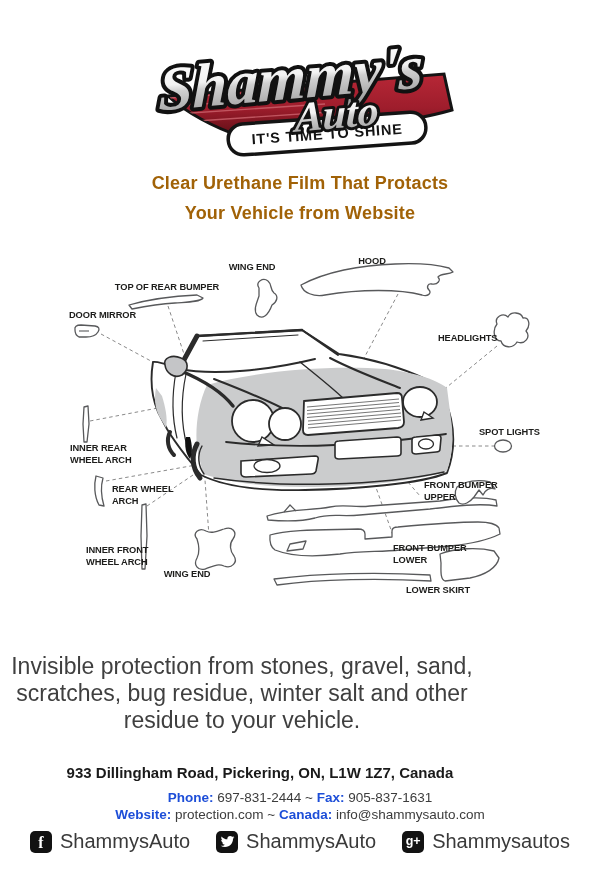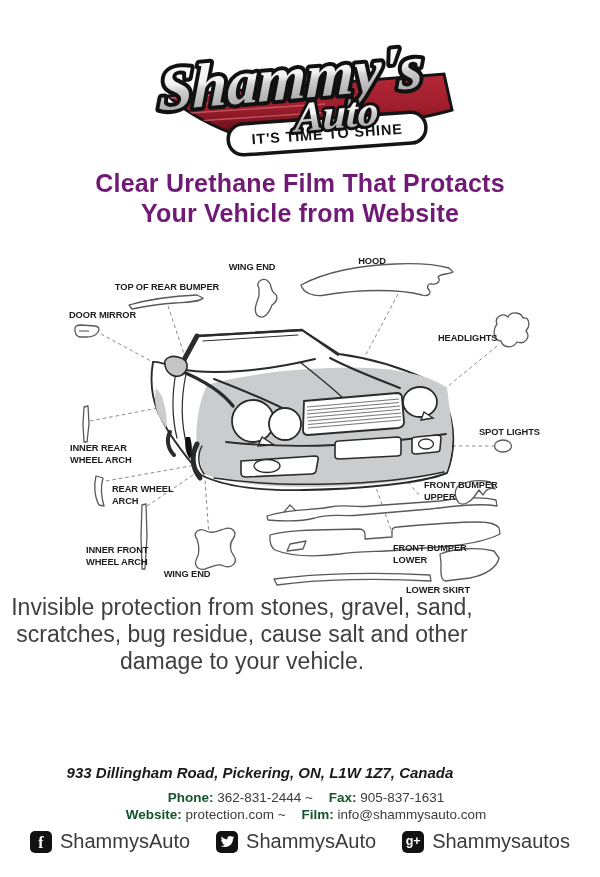"Clear Urethane Film That Protacts" .heading { color: #701a75 -> #a16207; font-size: 25px -> 18px }
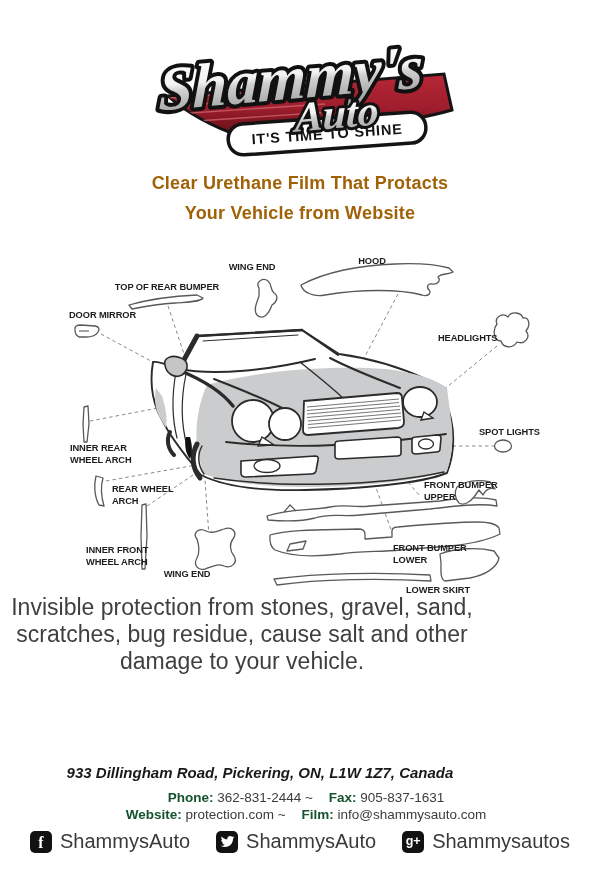"Invisible protection from stones," .bodytext { top: 594px -> 653px }
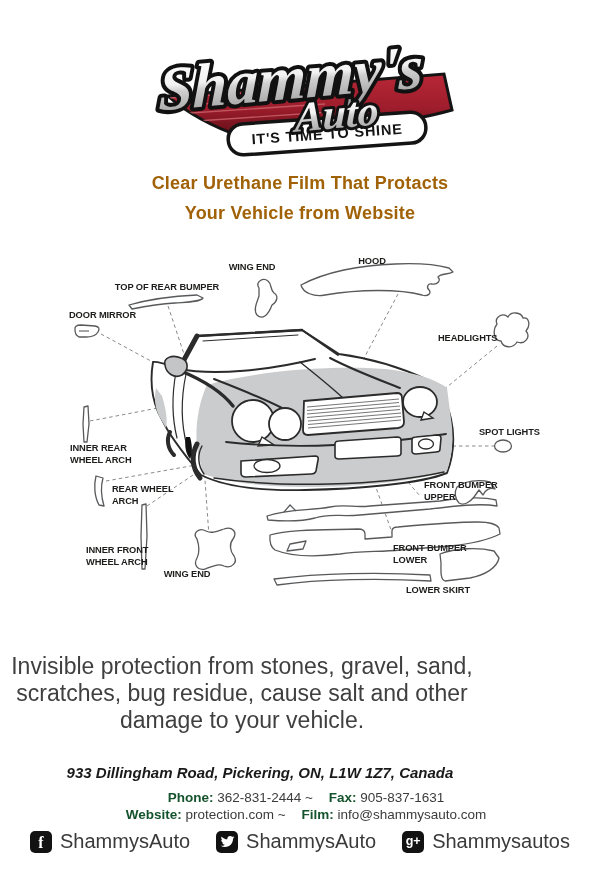"scratches, bug residue, cause salt" div { text: cause -> winter }
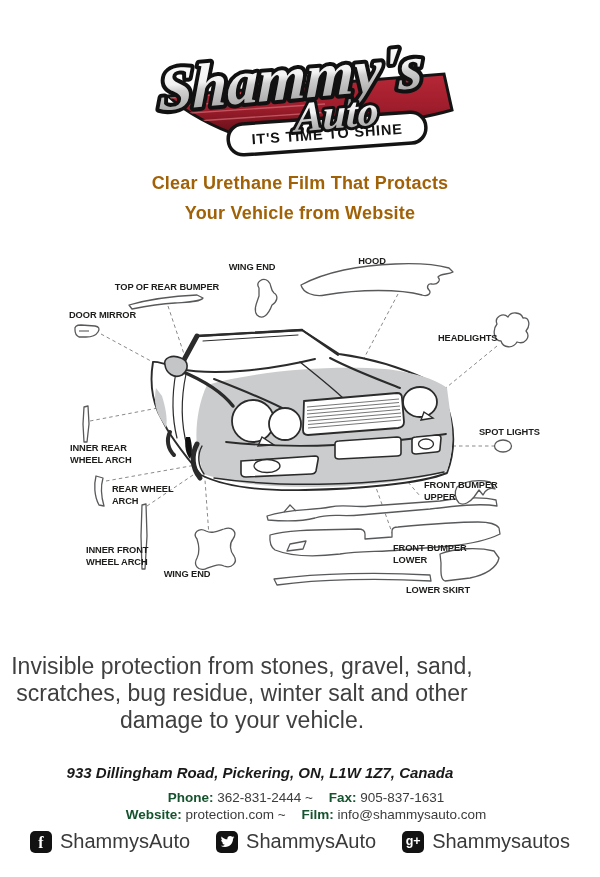"damage to your vehicle." div { text: damage -> residue }
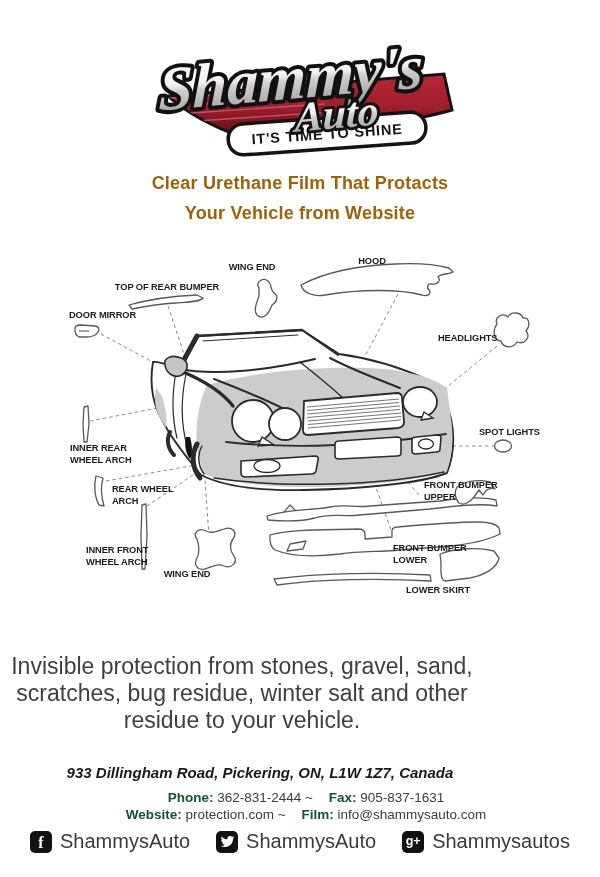"933 Dillingham Road, Pickering, ON," .address { font-style: italic -> none }
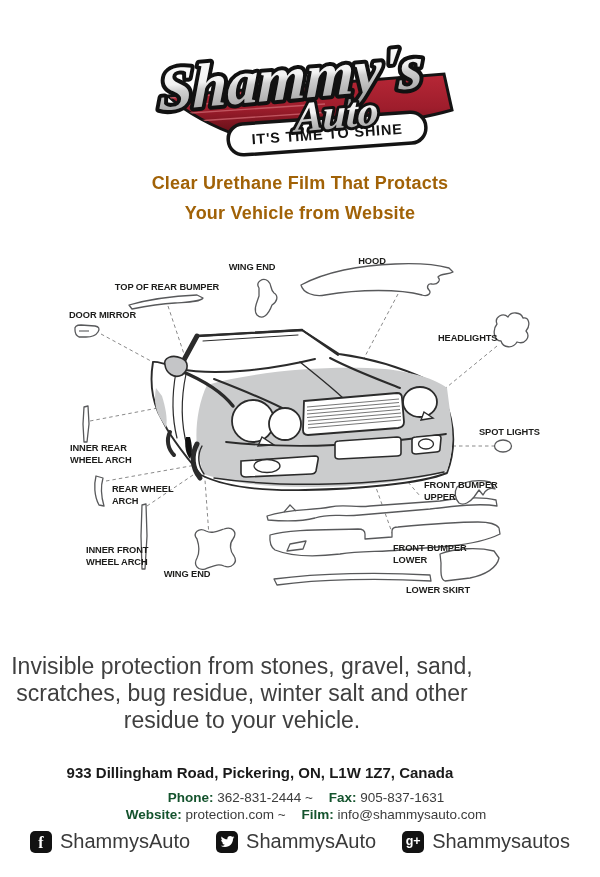"Phone:" .contact-line b { color: #14532d -> #1d4ed8; margin-left: 12px -> none }
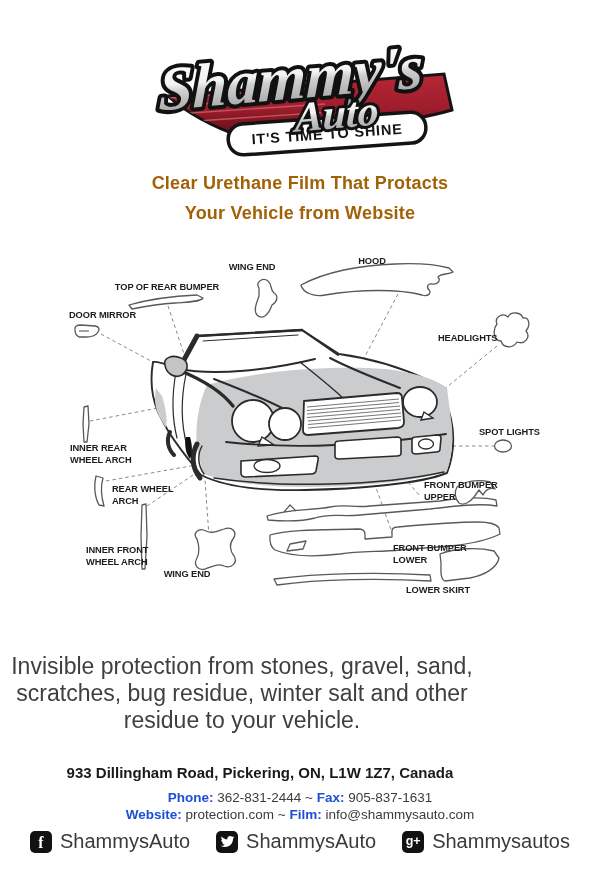"362-831-2444" span { text: 362-831-2444 -> 697-831-2444 }
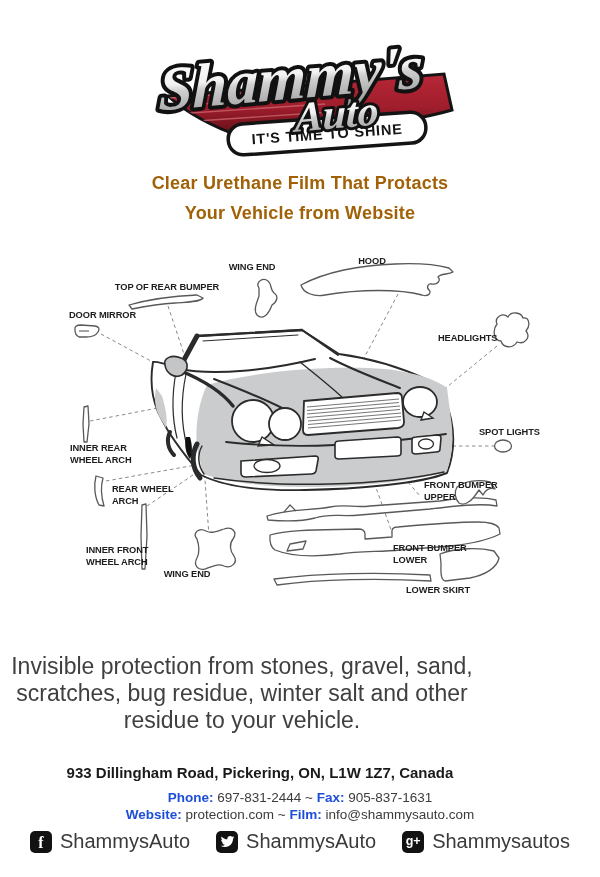"Film:" b { text: Film -> Canada }
